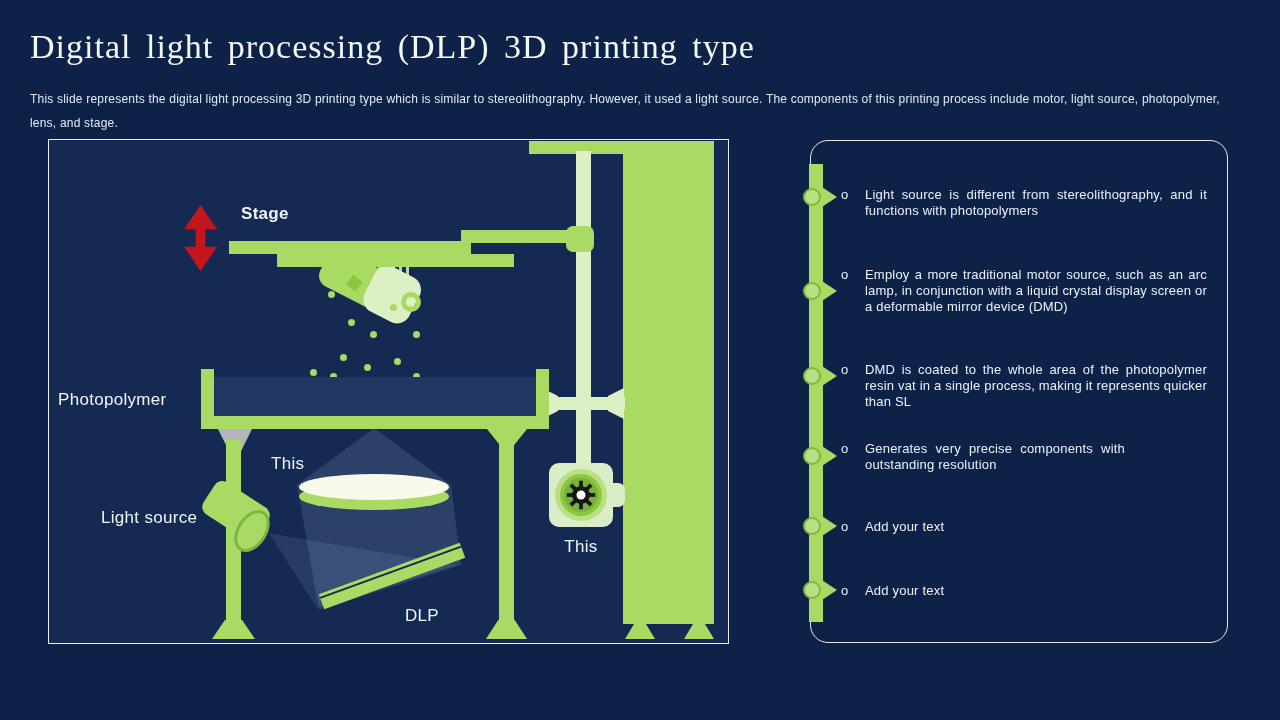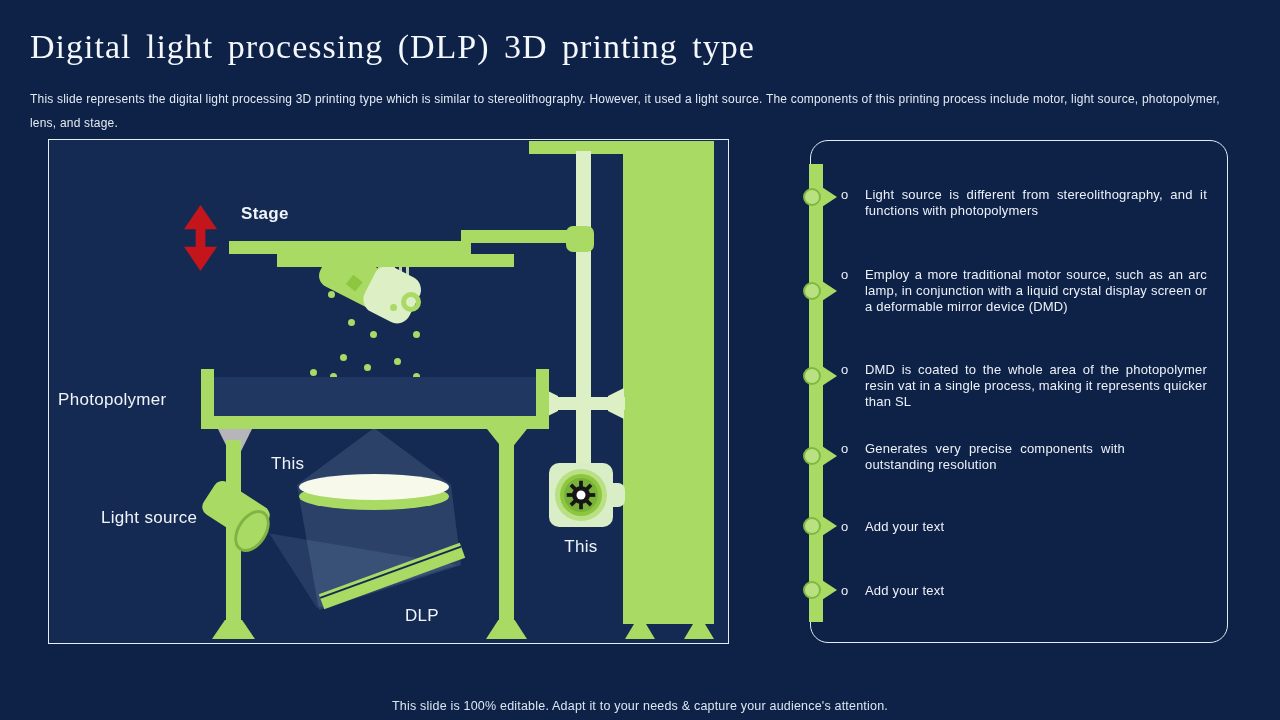"This slide is 100% editable." div.abs { html: <div>This slide is 100% editable. Adapt it to your needs &amp; capture your audience's attention.</div> -> none }
